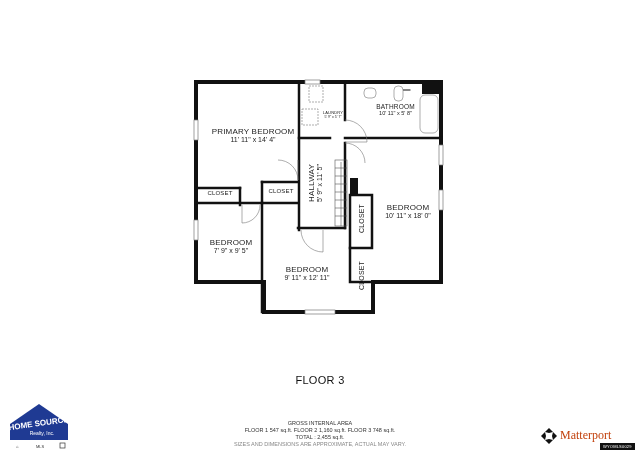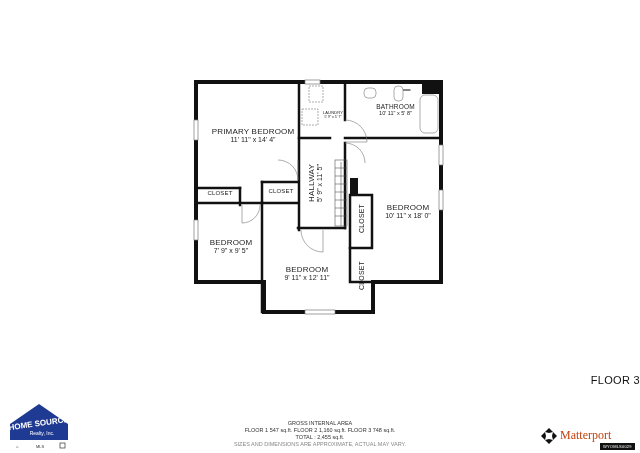"FLOOR 3" .floor-title { text-align: right -> center }
